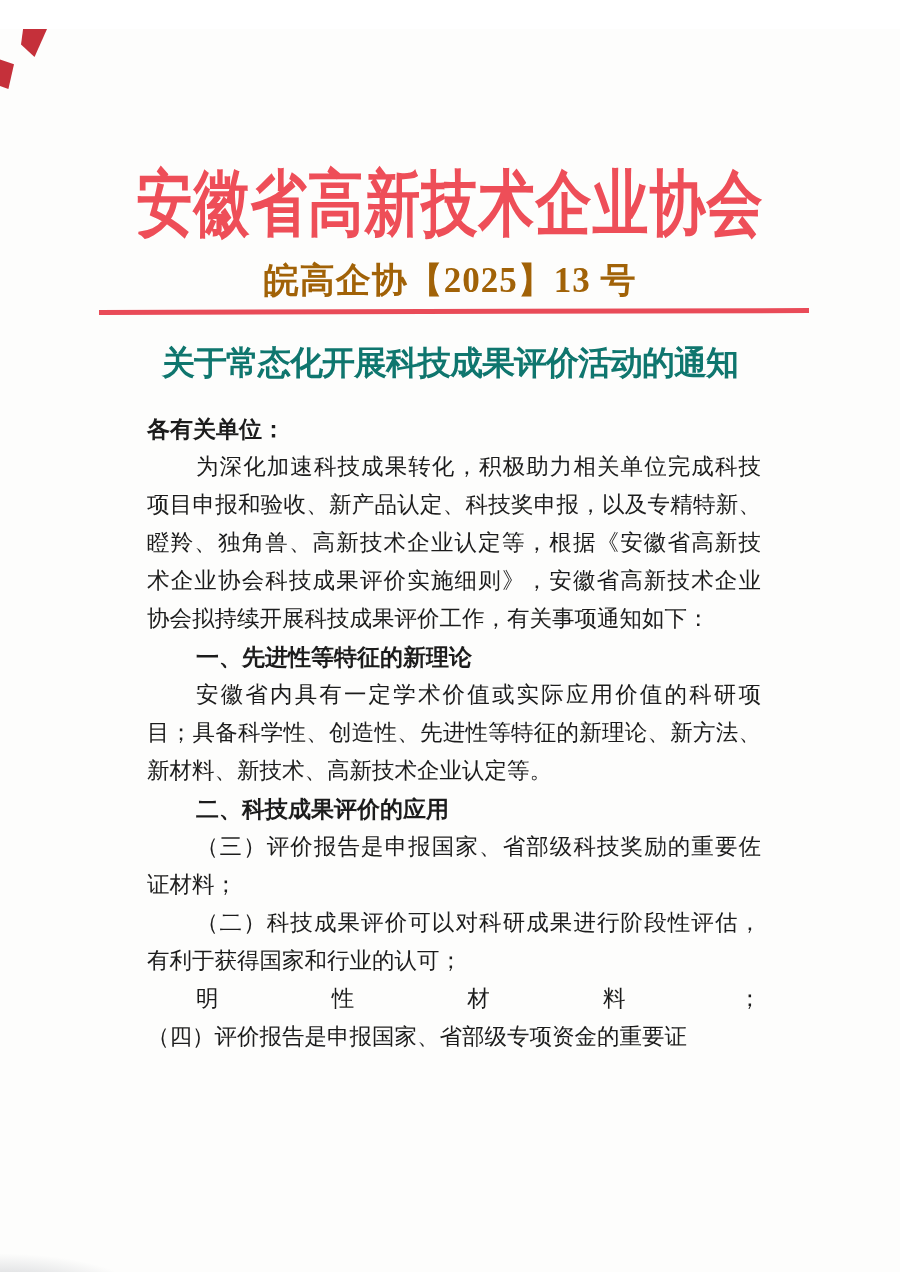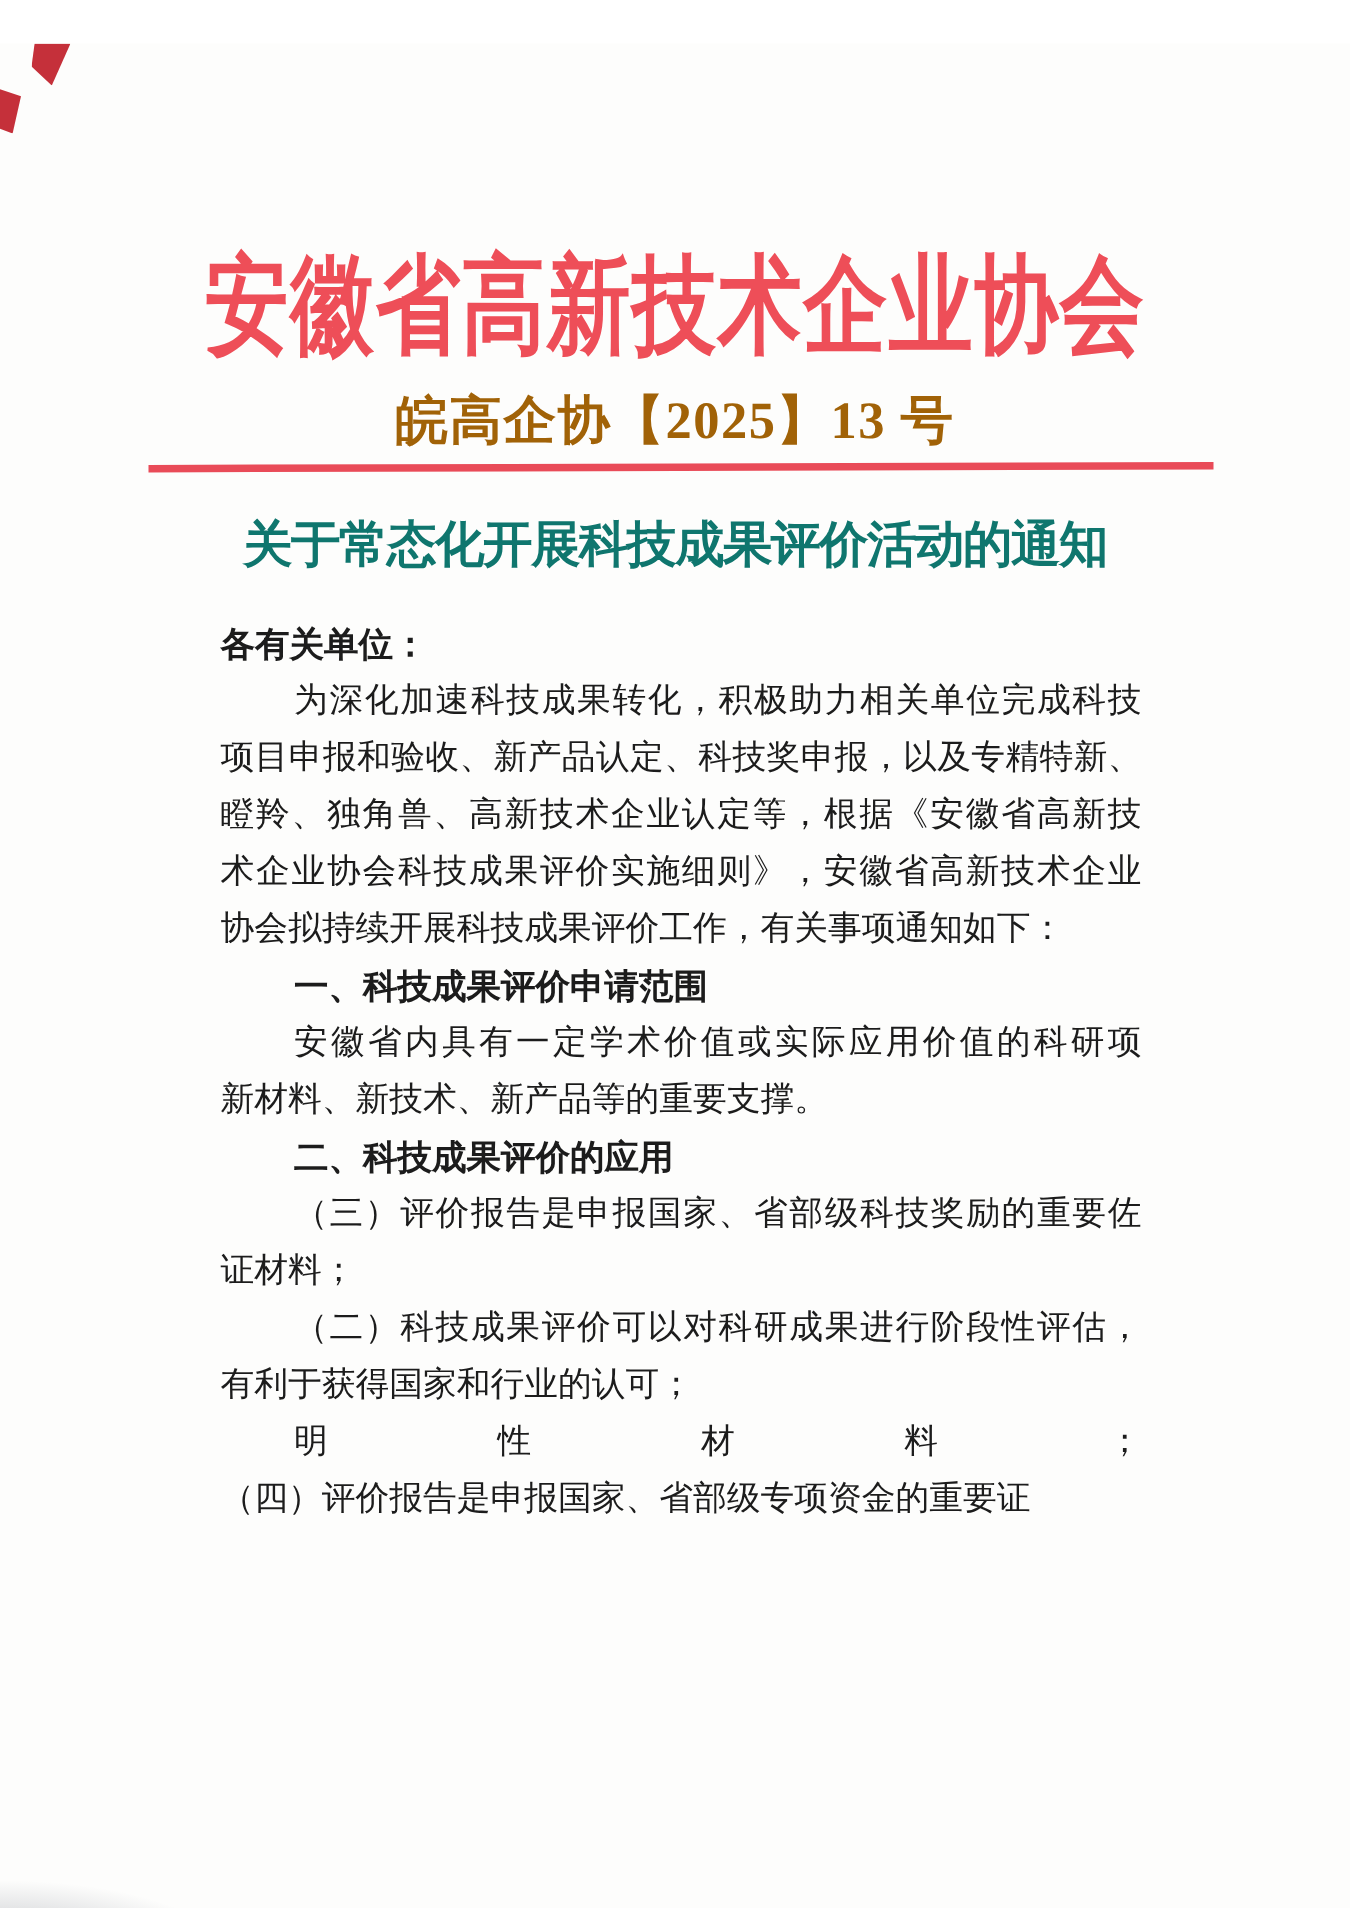"一、科技成果评价申请范围" div.hline { text: 科技成果评价申请范围 -> 先进性等特征的新理论 }
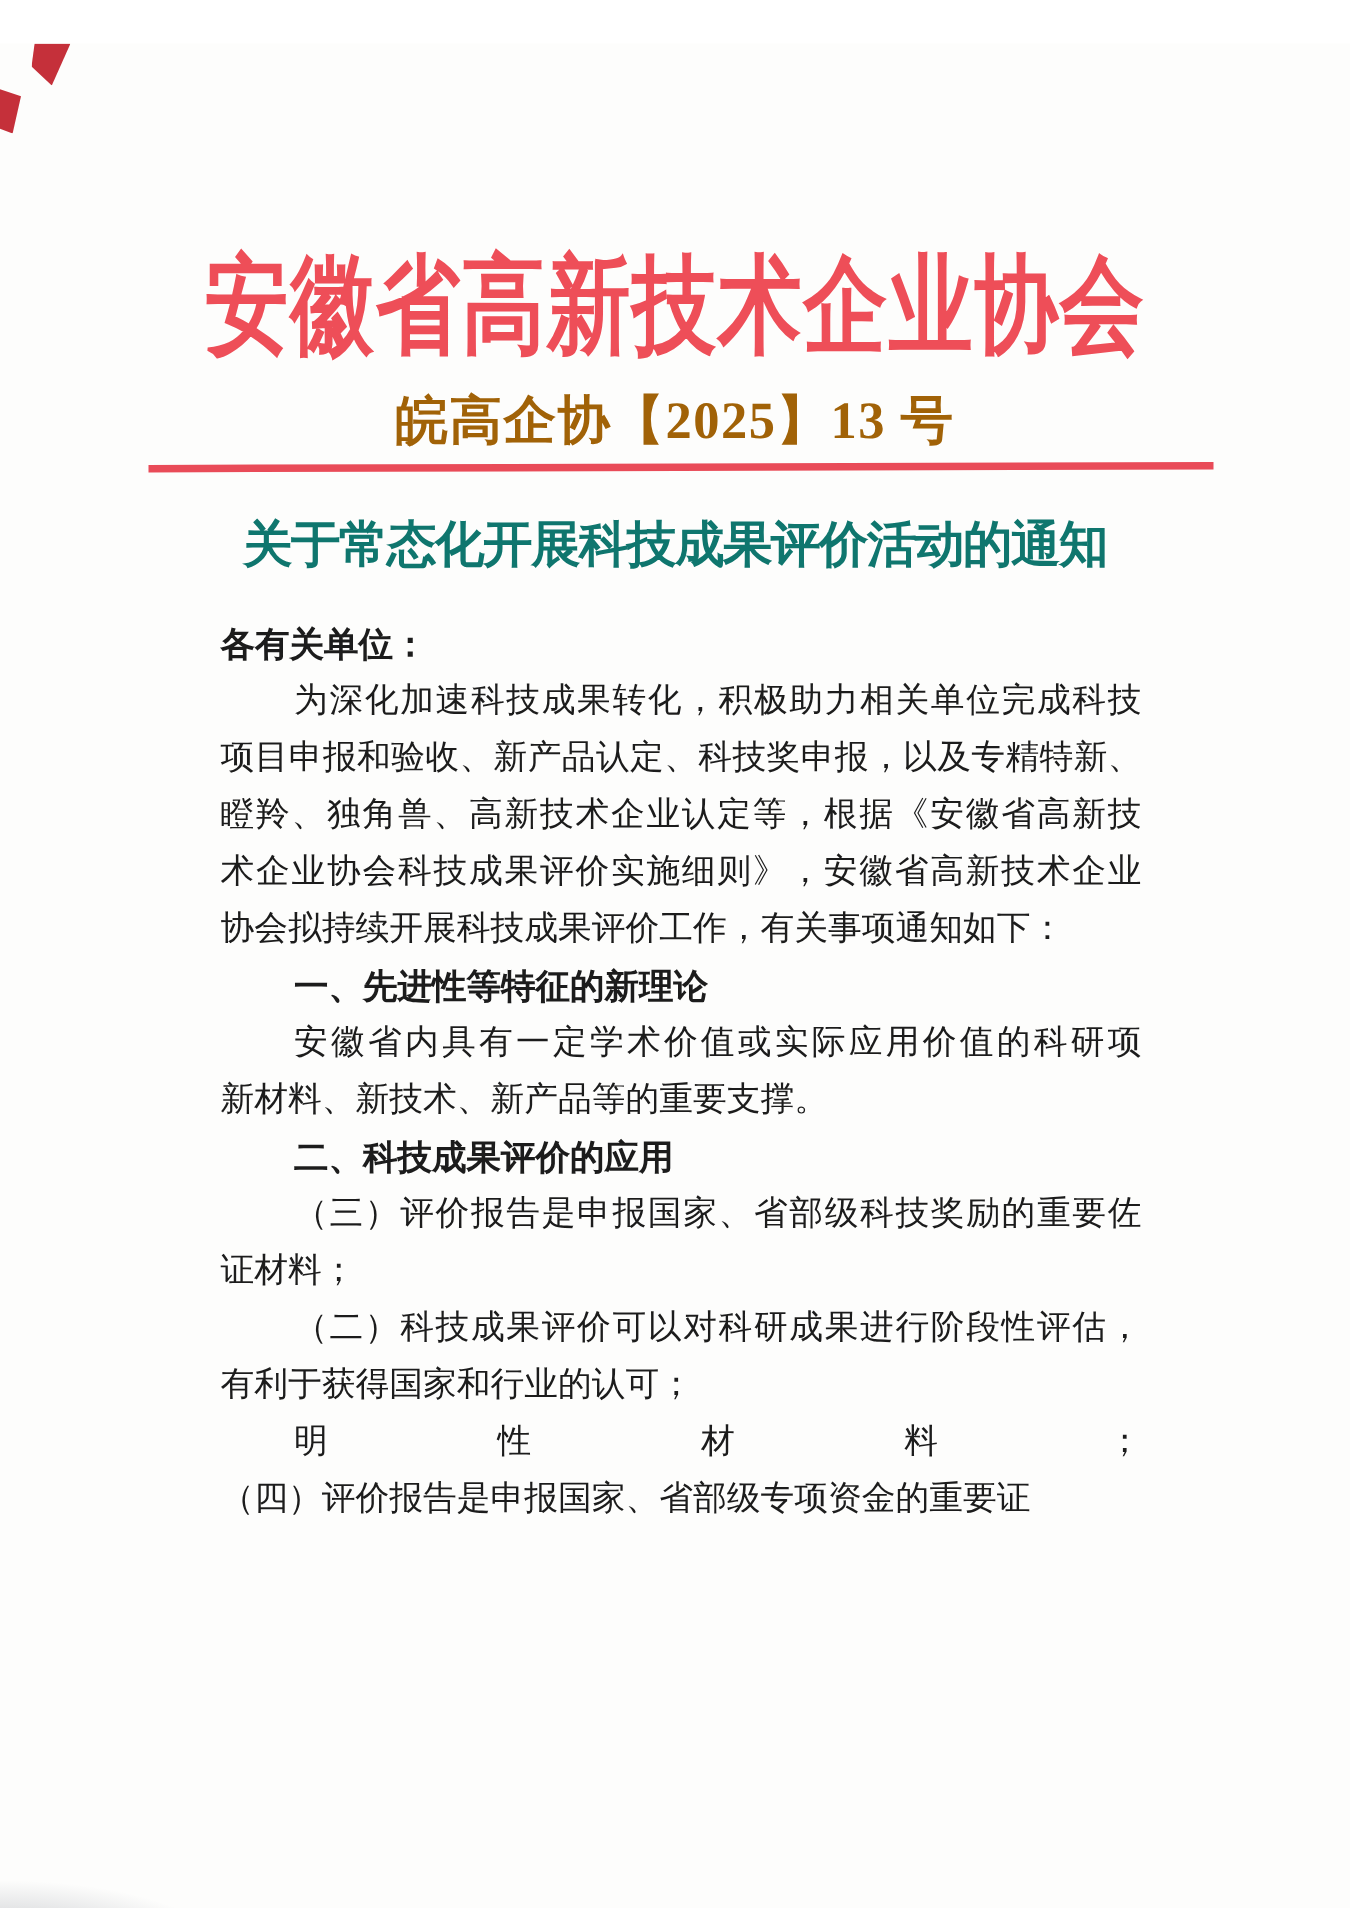"目；具备科学性、创造性、先进性等特征的新理论、新方法、" div.tl { html: none -> <div>目；具备科学性、创造性、先进性等特征的新理论、新方法、</div> }
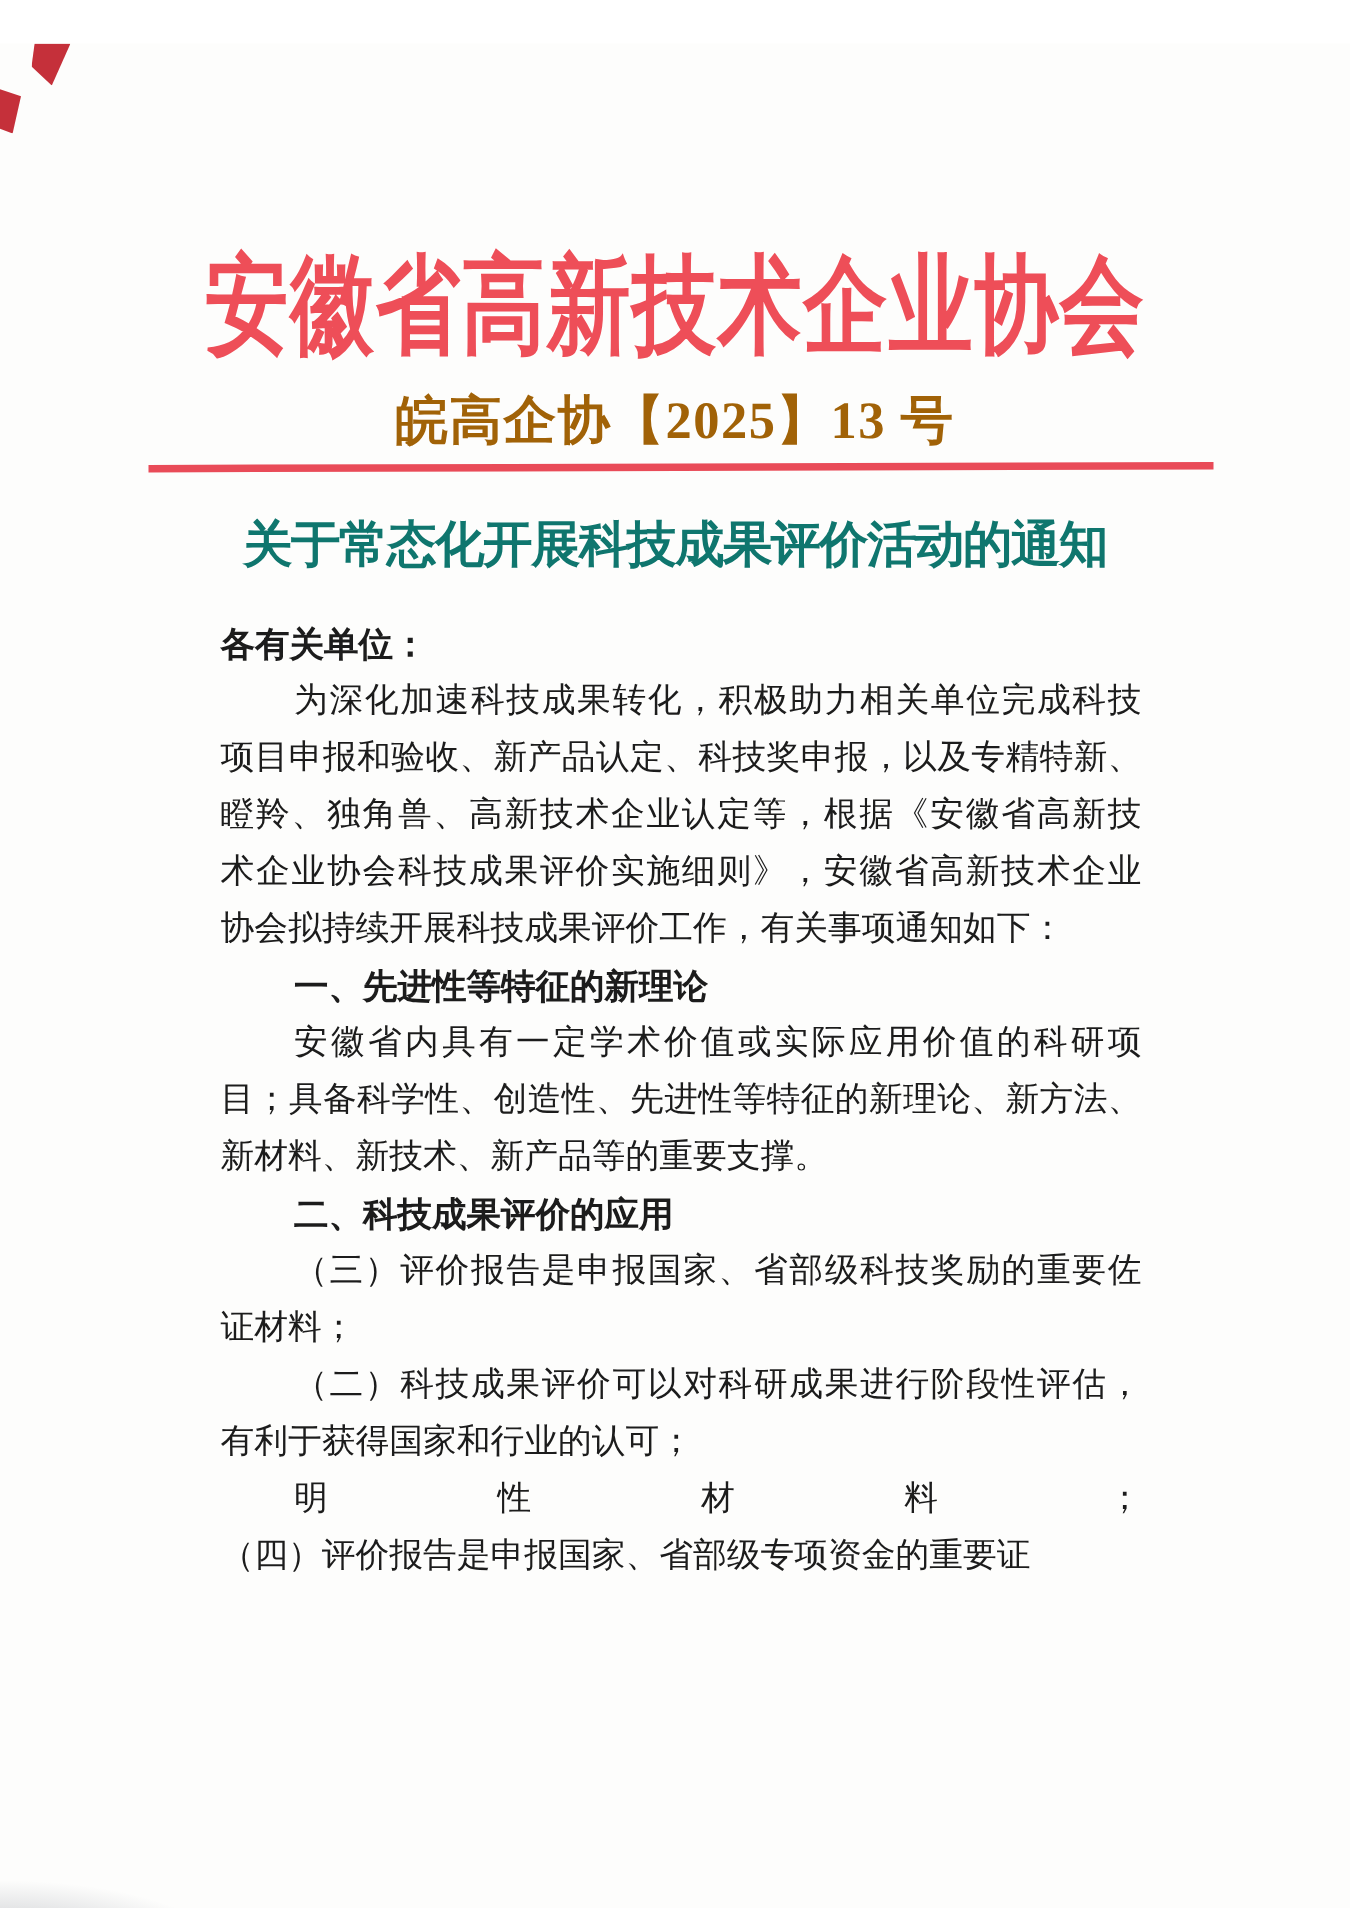"新材料、新技术、新产品等的重要支撑。" div.tl { text: 新产品等的重要支撑 -> 高新技术企业认定等 }
